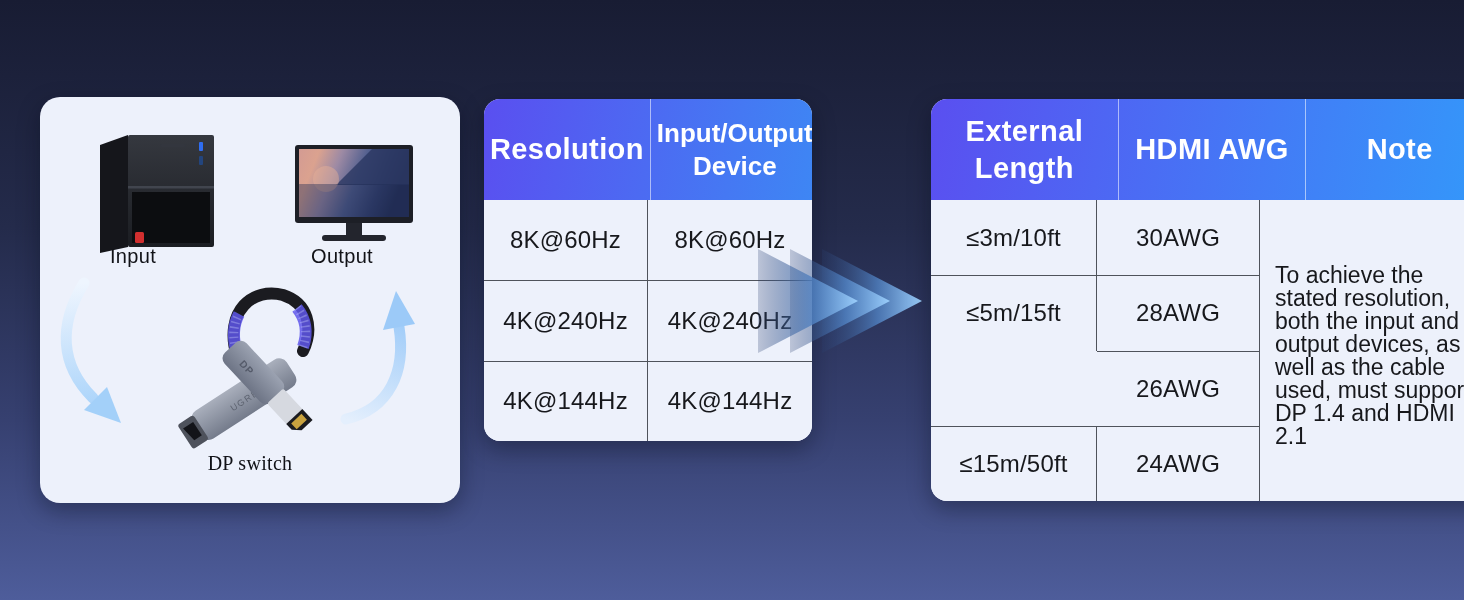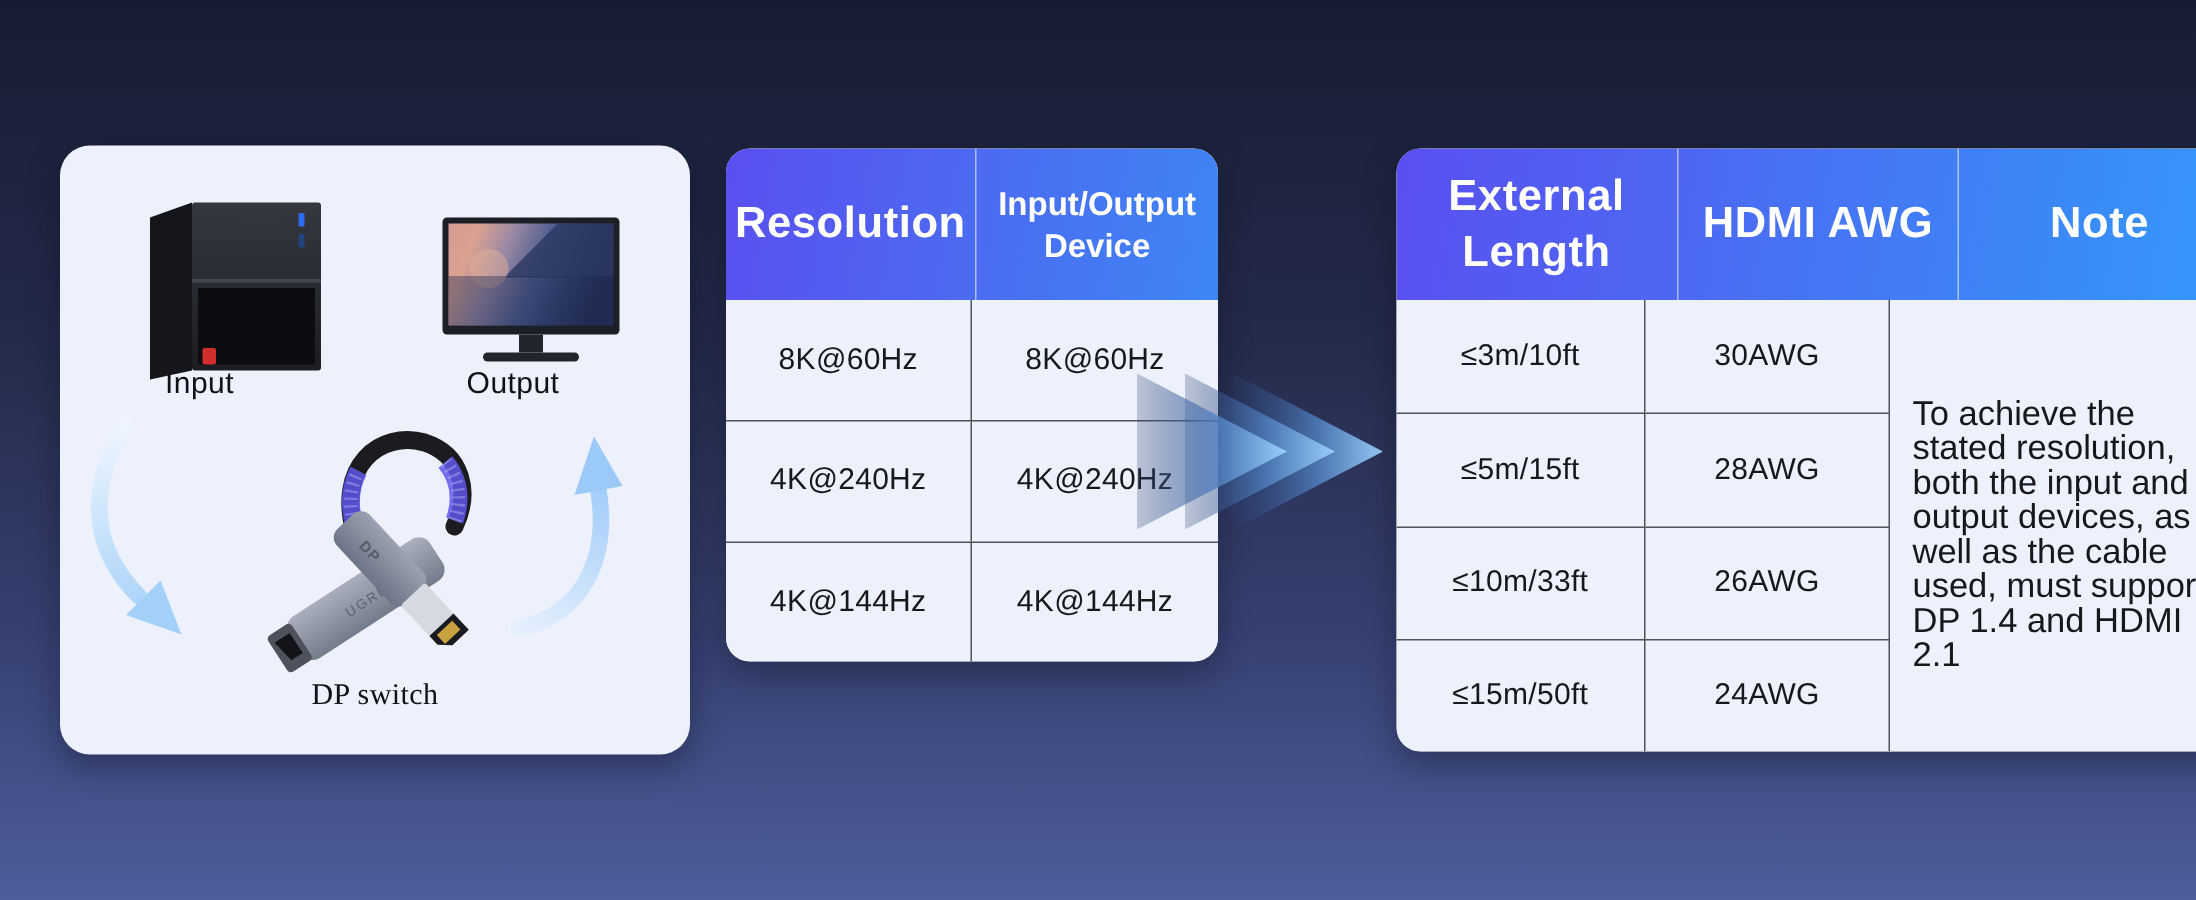"Input/Output Device" .th-small { font-size: 22px -> 26px }
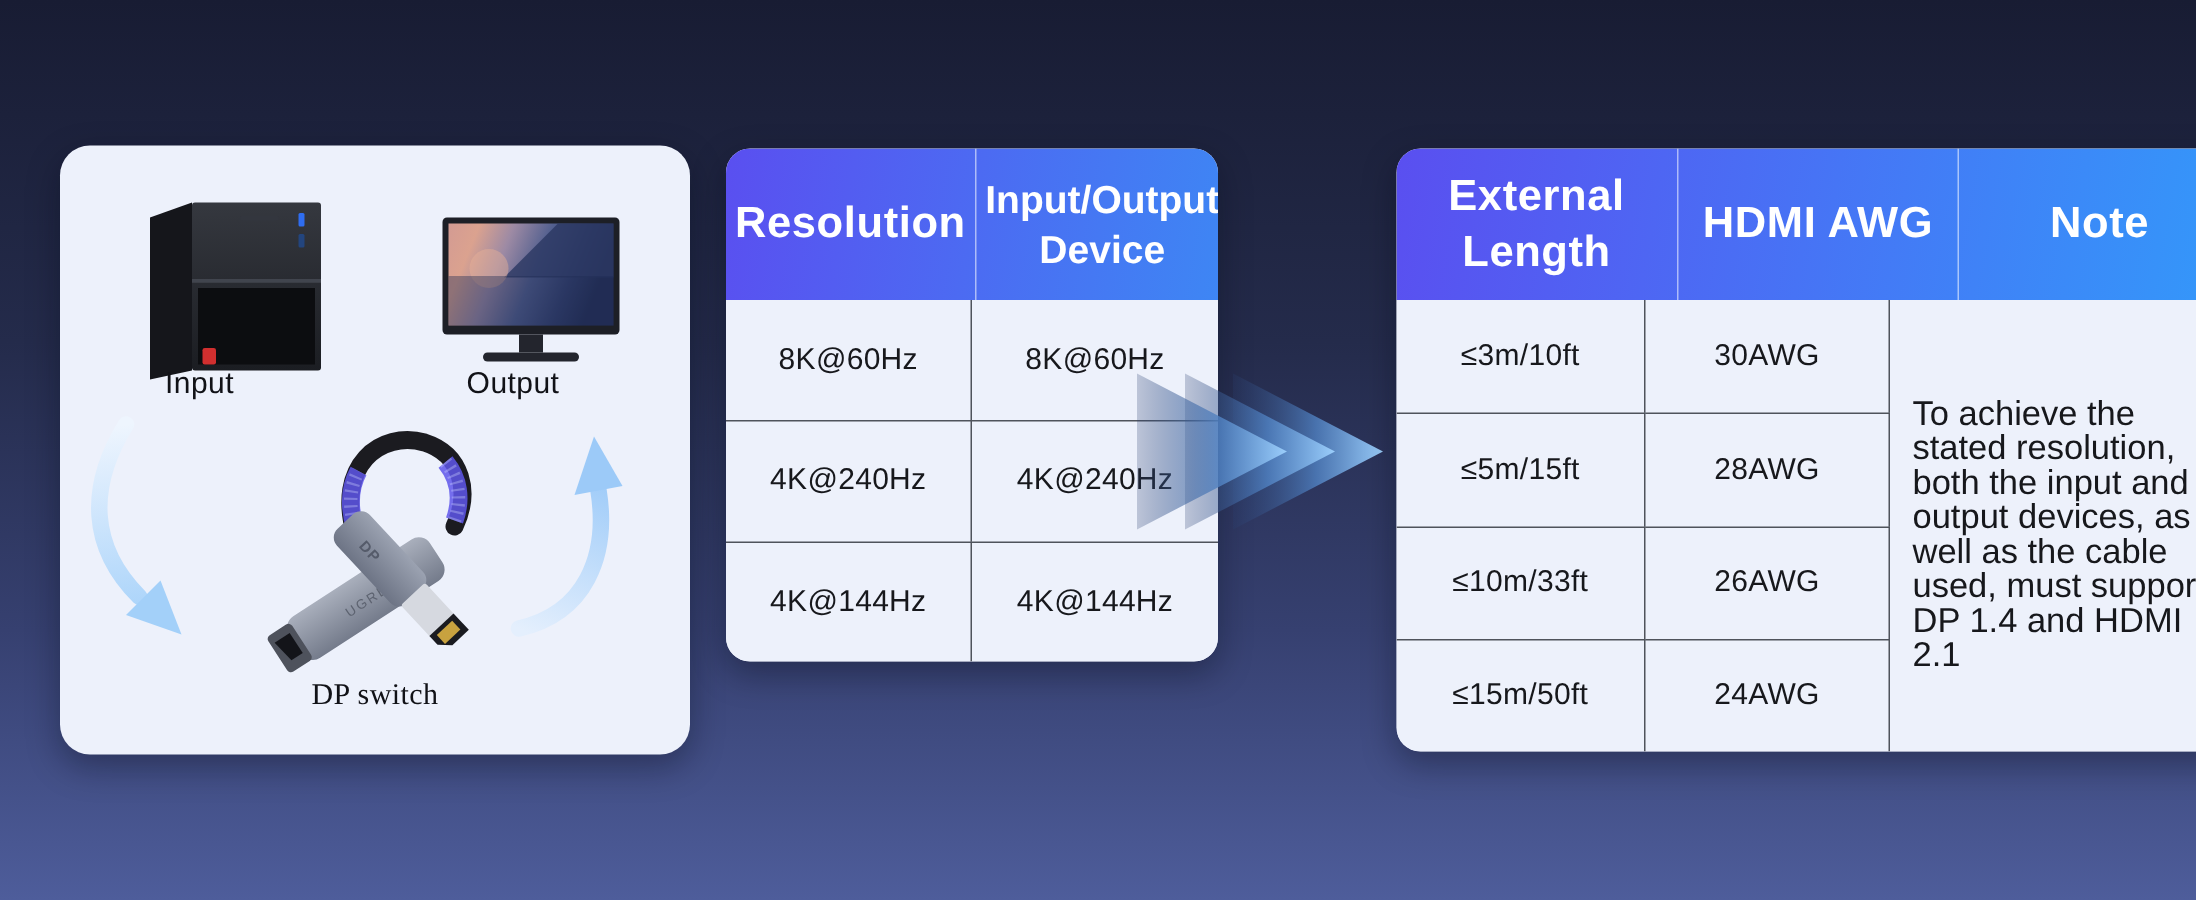"8K@60Hz" .td { font-size: 20px -> 24px }
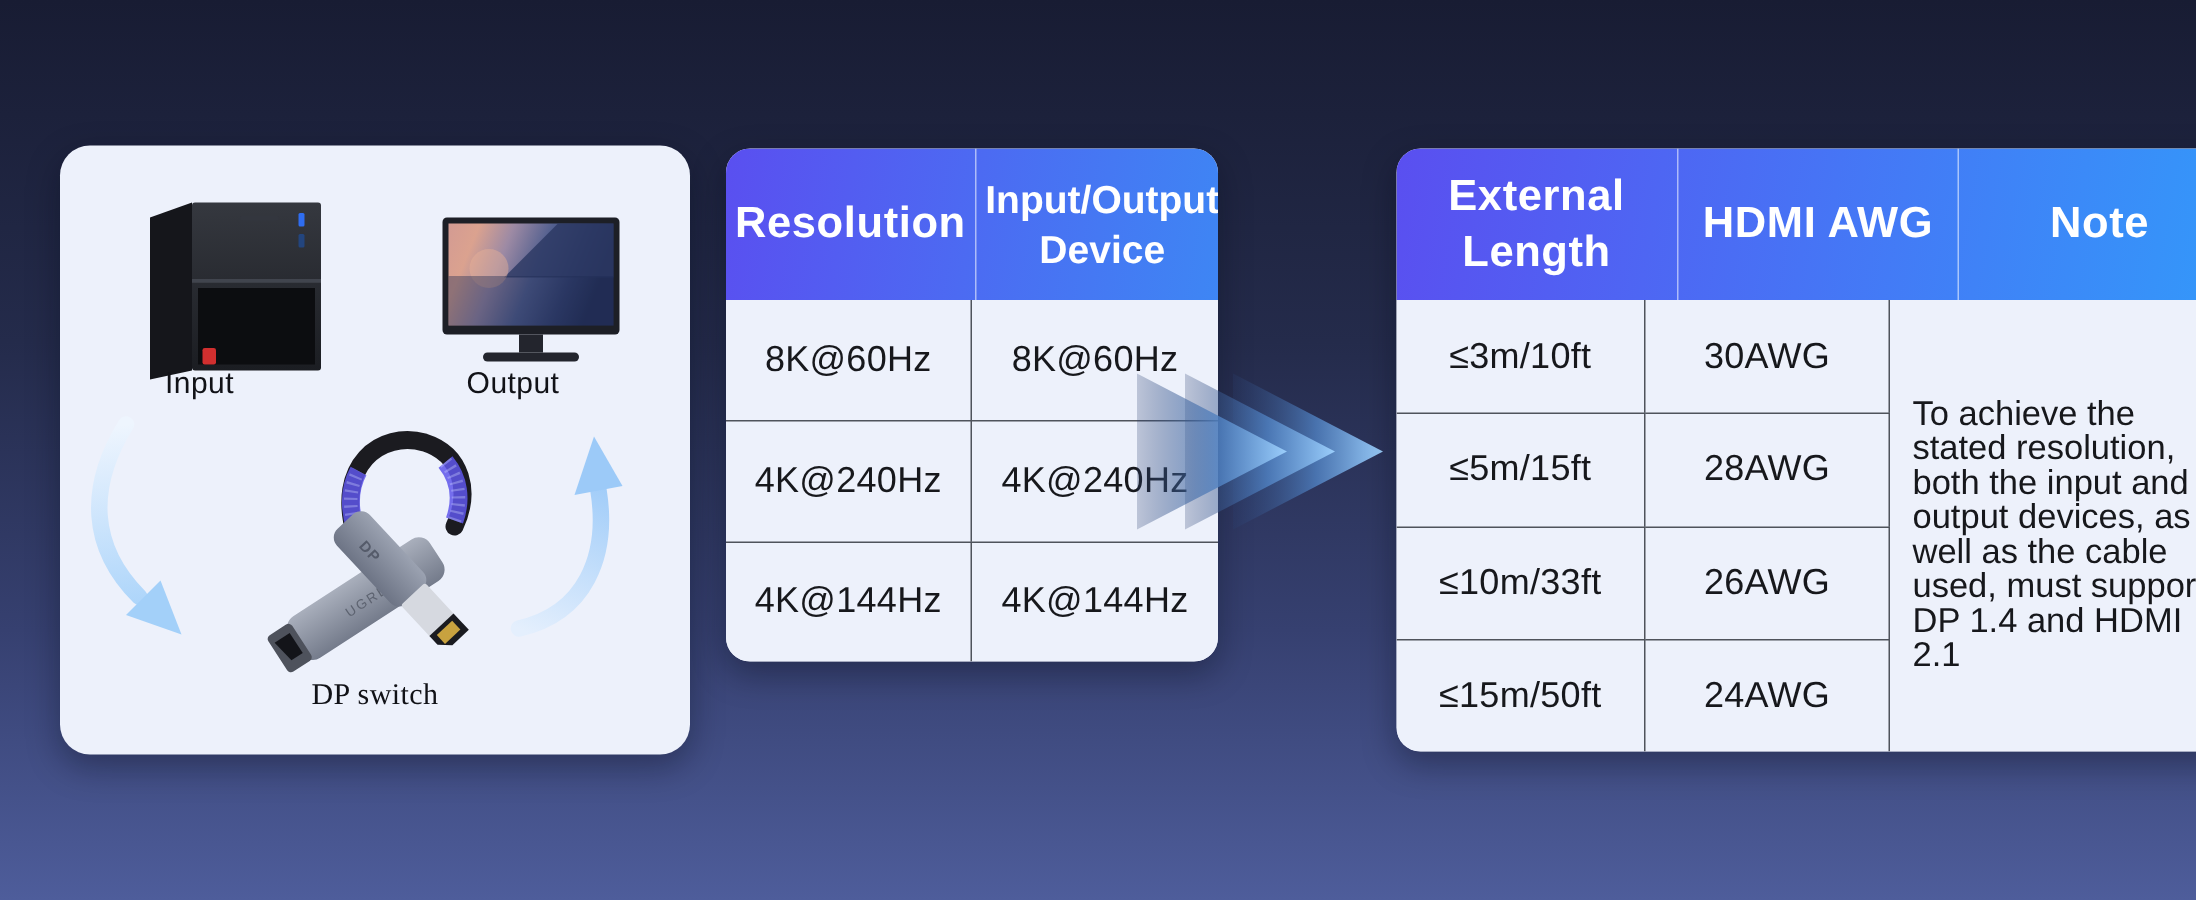"≤10m/33ft" div.td { html: <div>≤10m/33ft</div> -> none }
